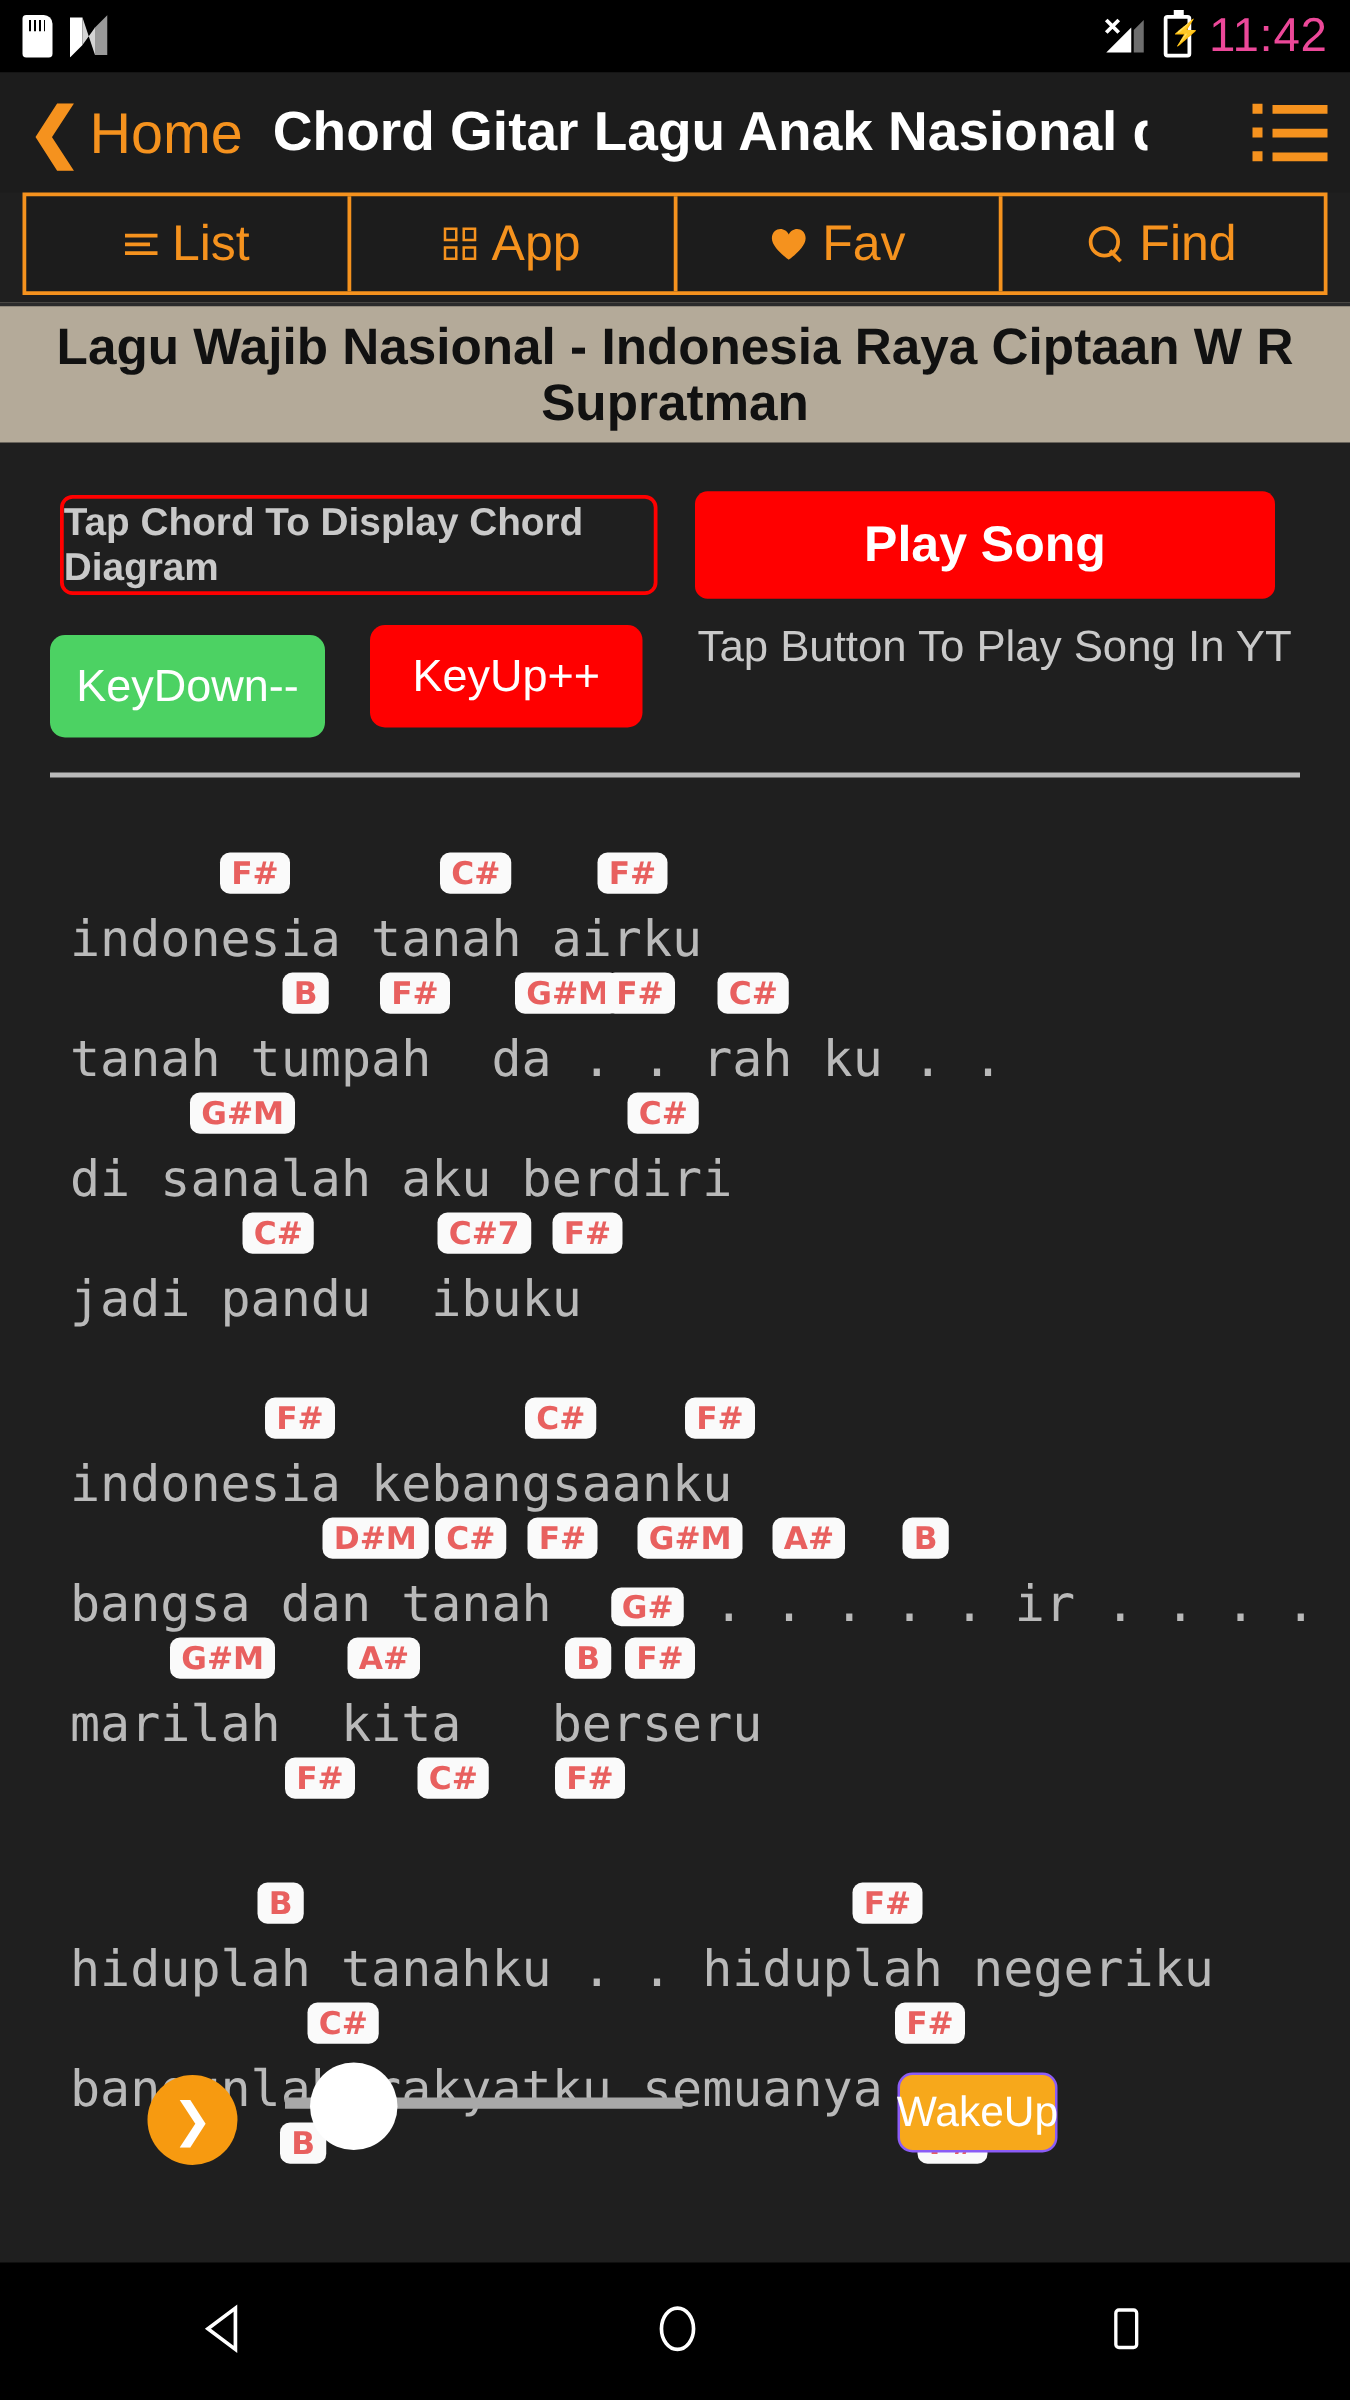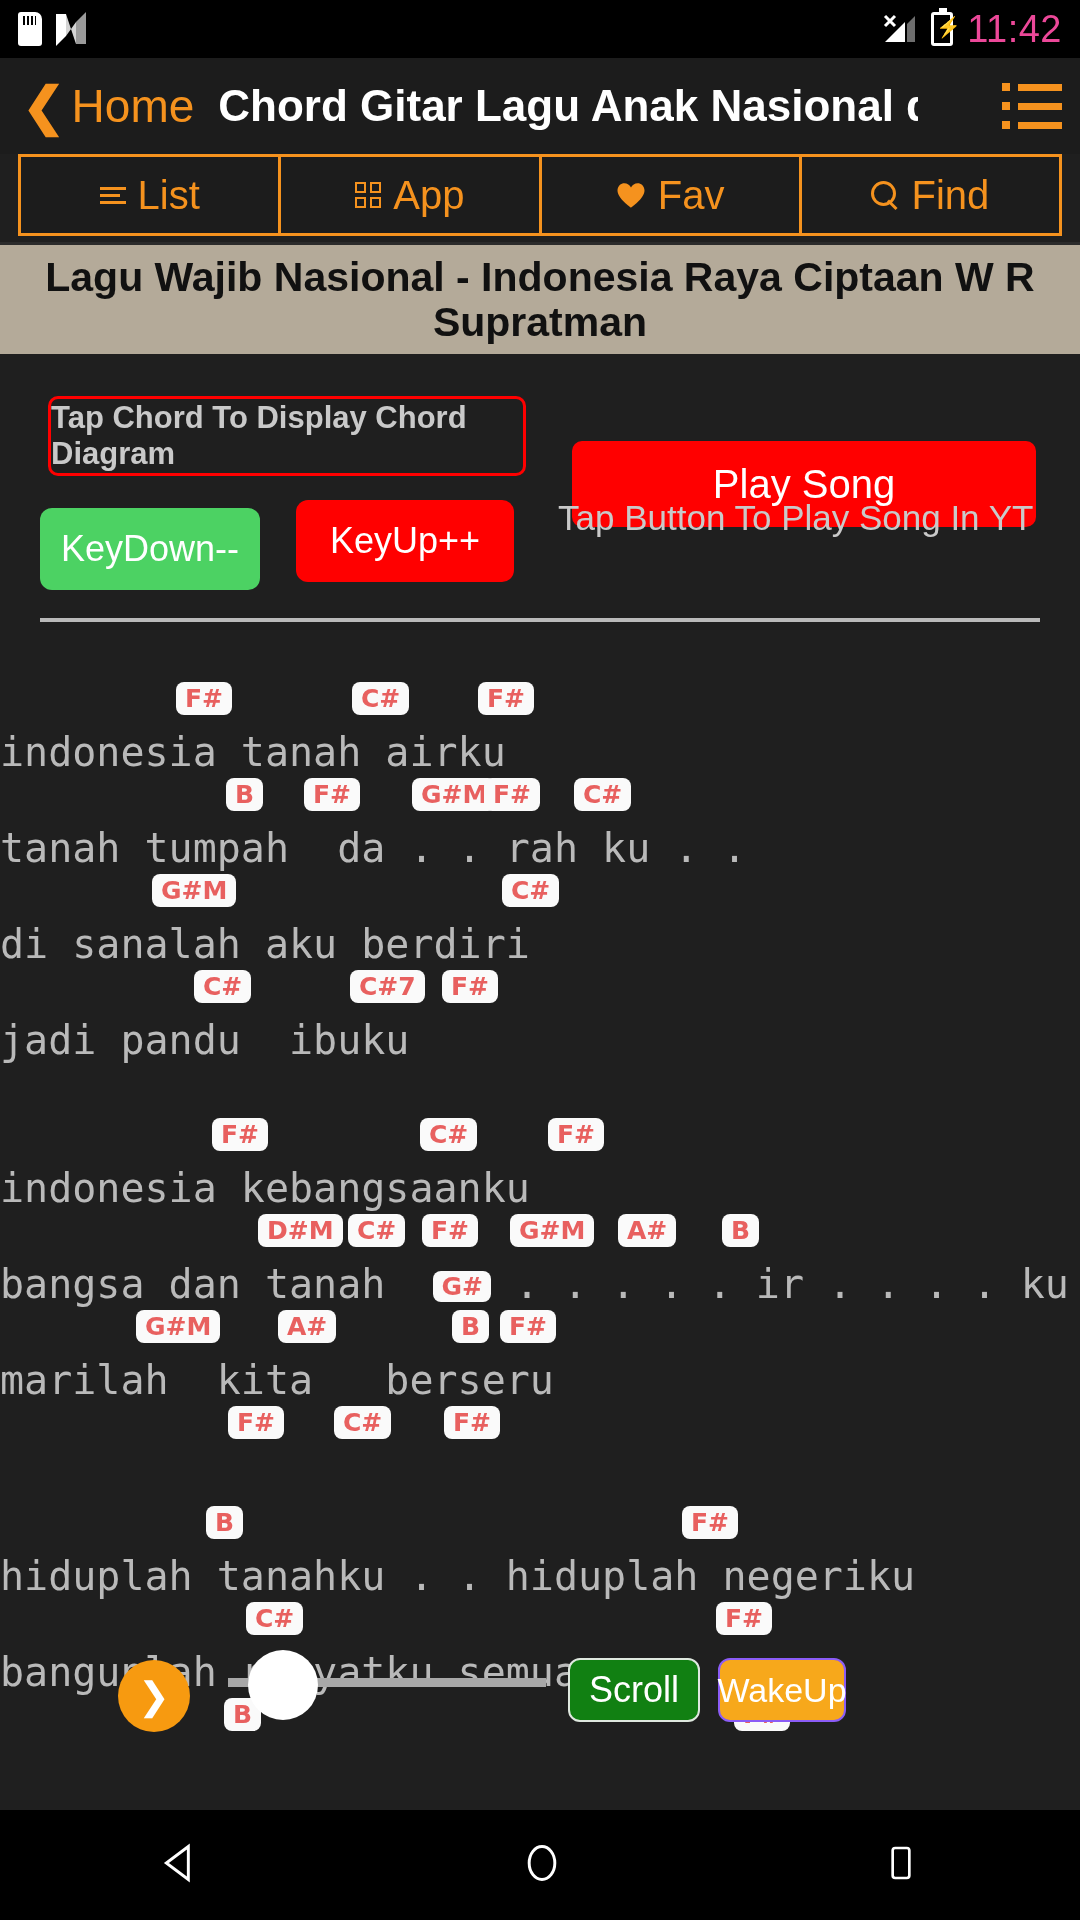"Play Song" .btn-playsong { font-weight: 400 -> 700; left: 572px -> 556px; margin-top: 48px -> none }
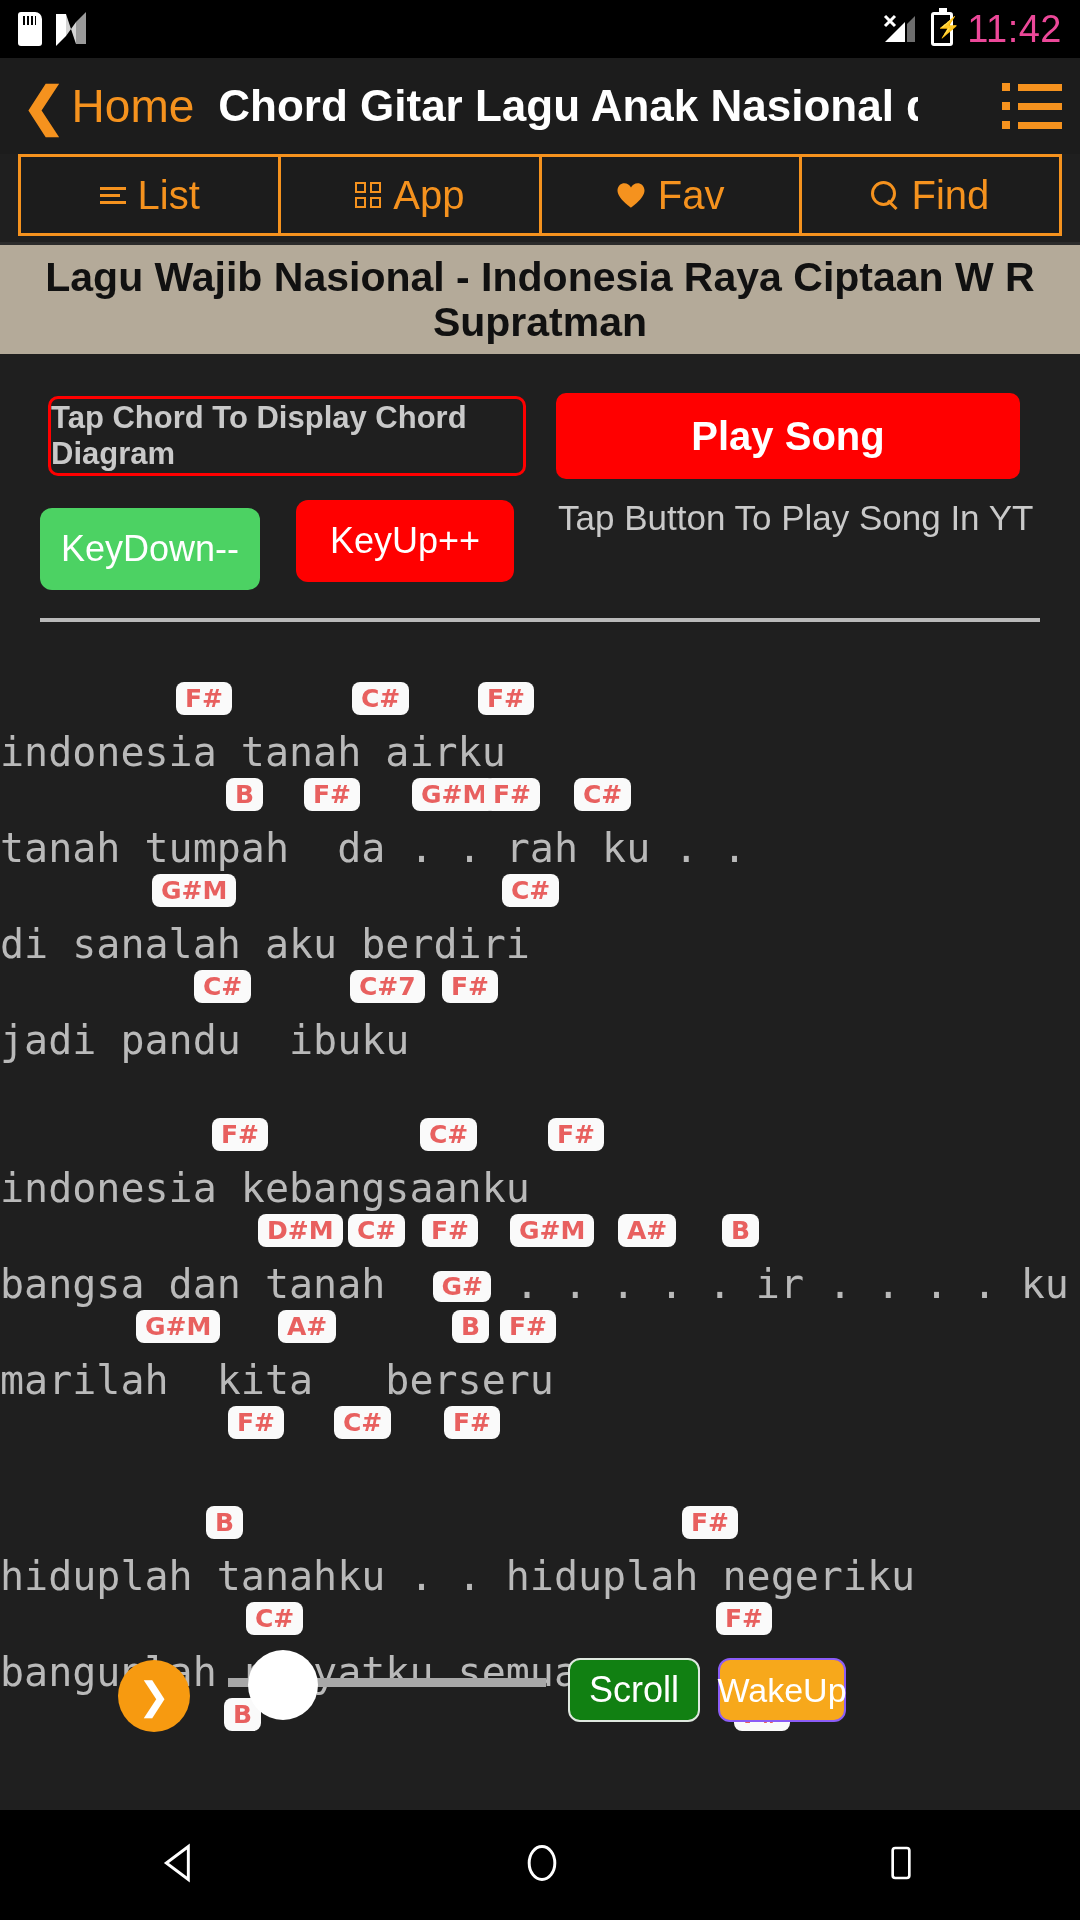"indonesia tanah airku" .line-lyrics { padding-left: none -> 56px }
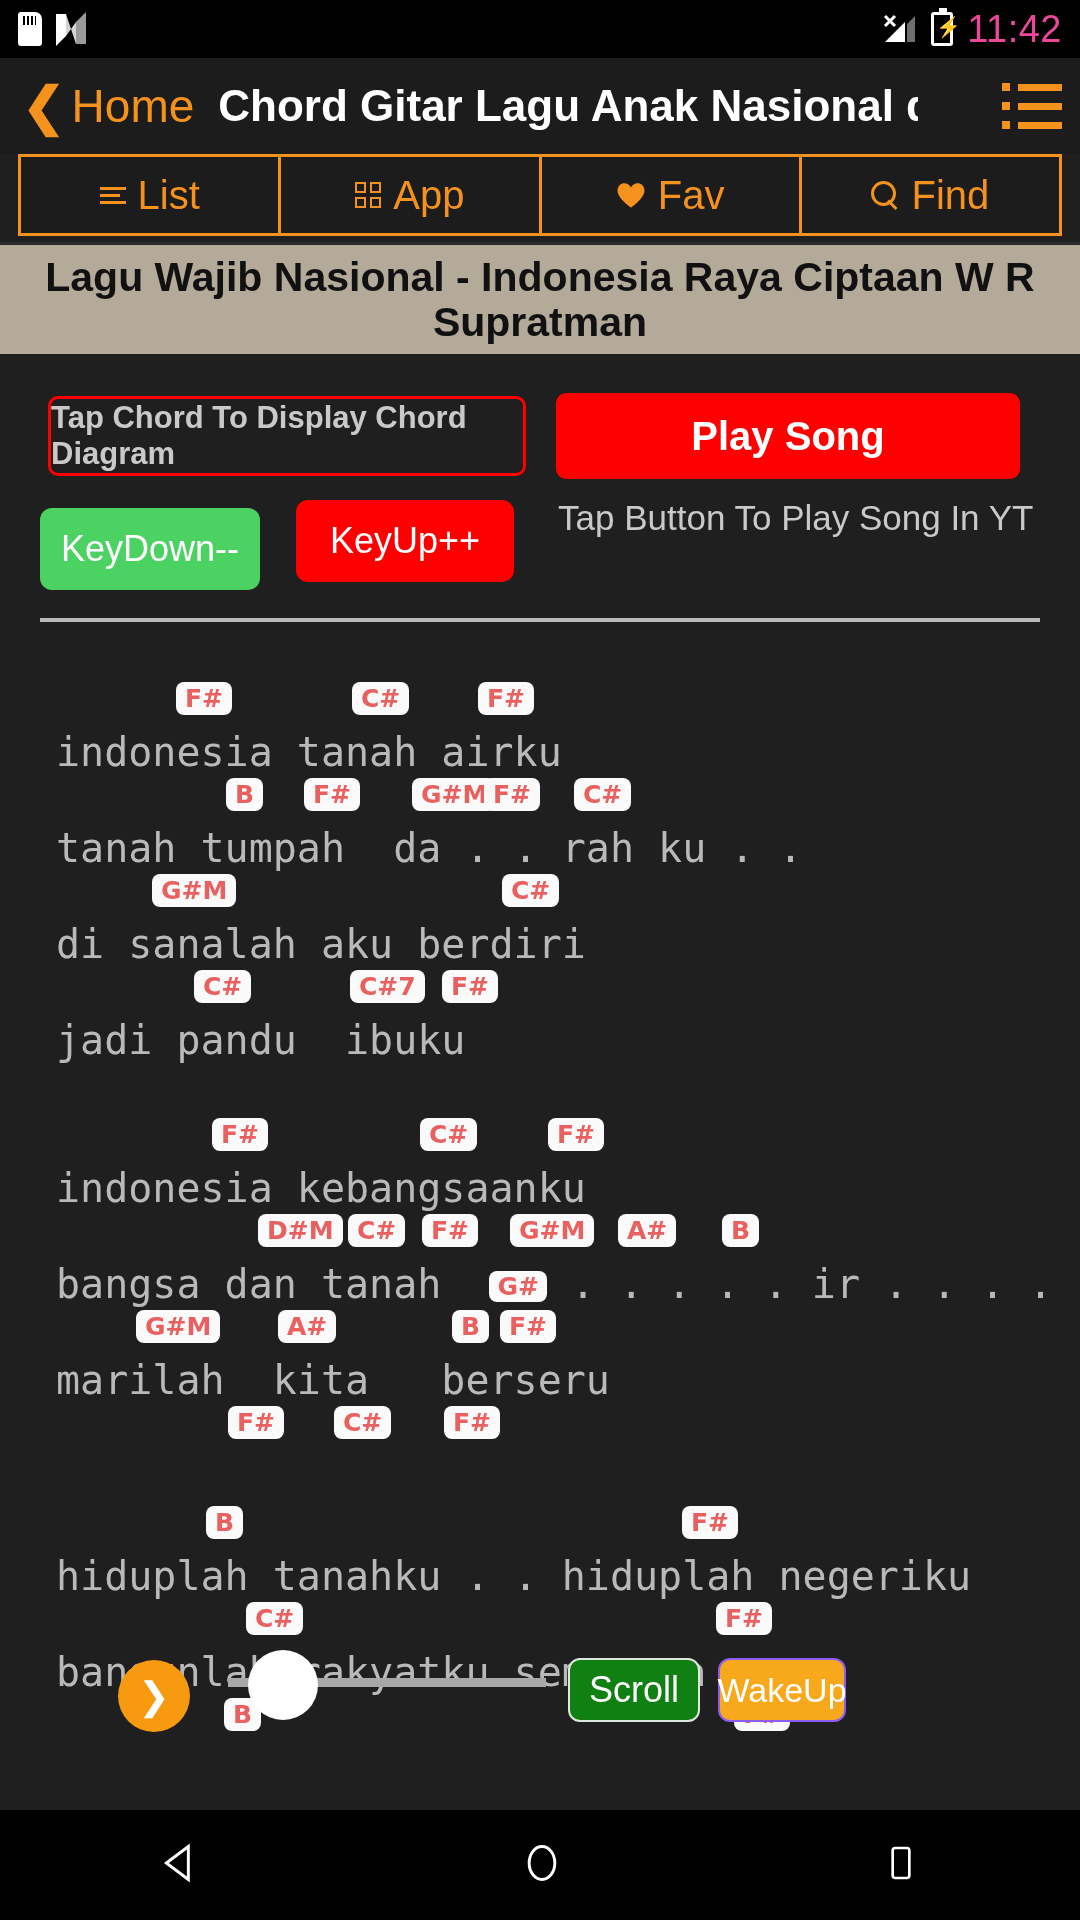"Scroll" div.btn-scroll { html: <div>Scroll</div> -> none }
